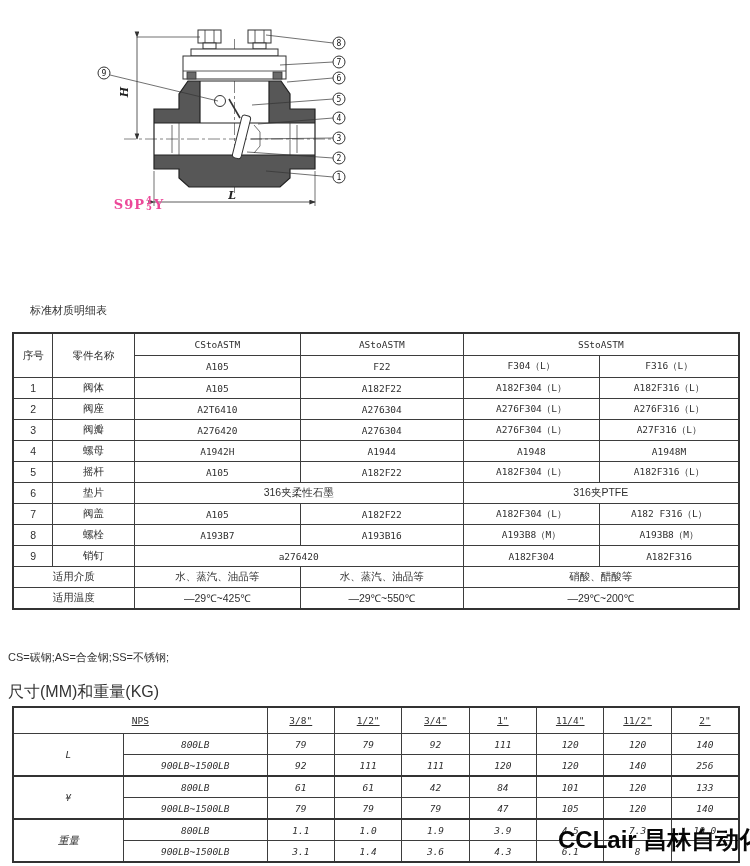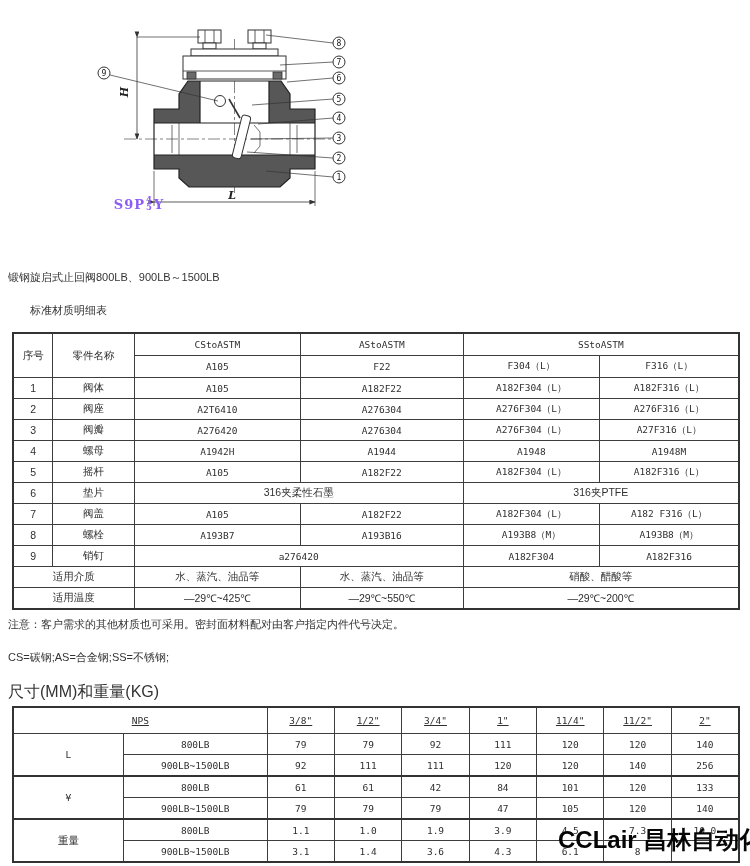"S9P" #model-label { color: #8b5cf6 -> #ec4899 }
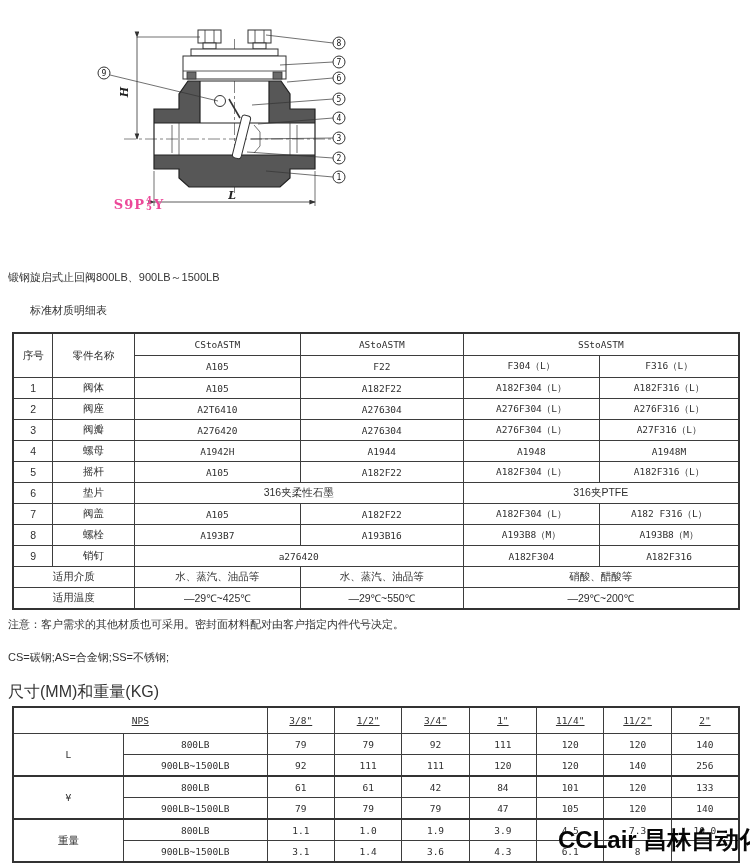"锻钢旋启式止回阀800LB、900LB～1500LB" div.abs { html: <div>锻钢旋启式止回阀800LB、900LB～1500LB</div> -> none }
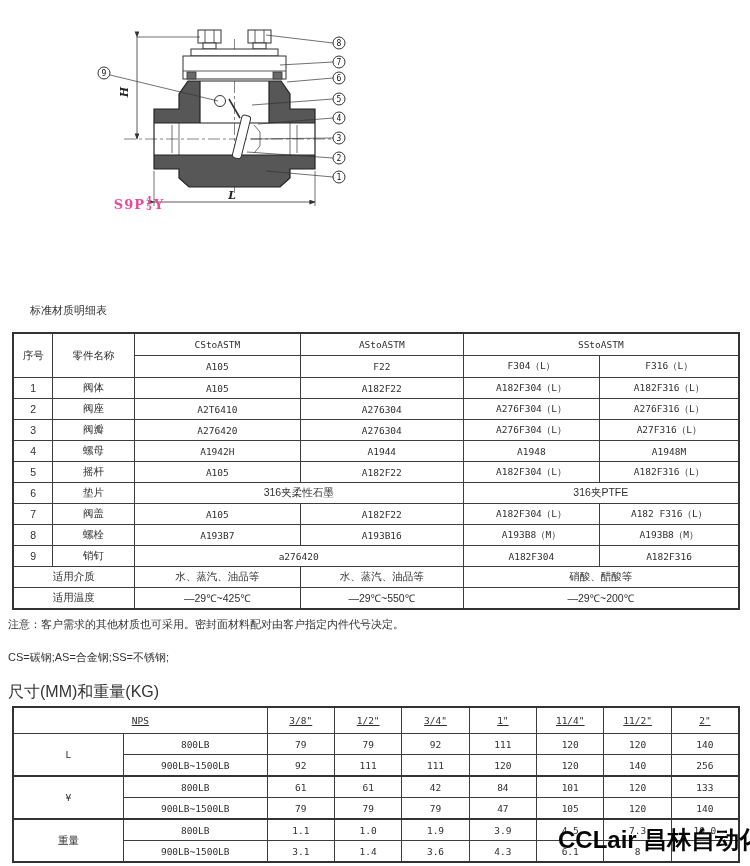"注意：客户需求的其他材质也可采用。密封面材料配对由客户指定内件代号决定。" div.abs { html: <div>注意：客户需求的其他材质也可采用。密封面材料配对由客户指定内件代号决定。</div> -> none }
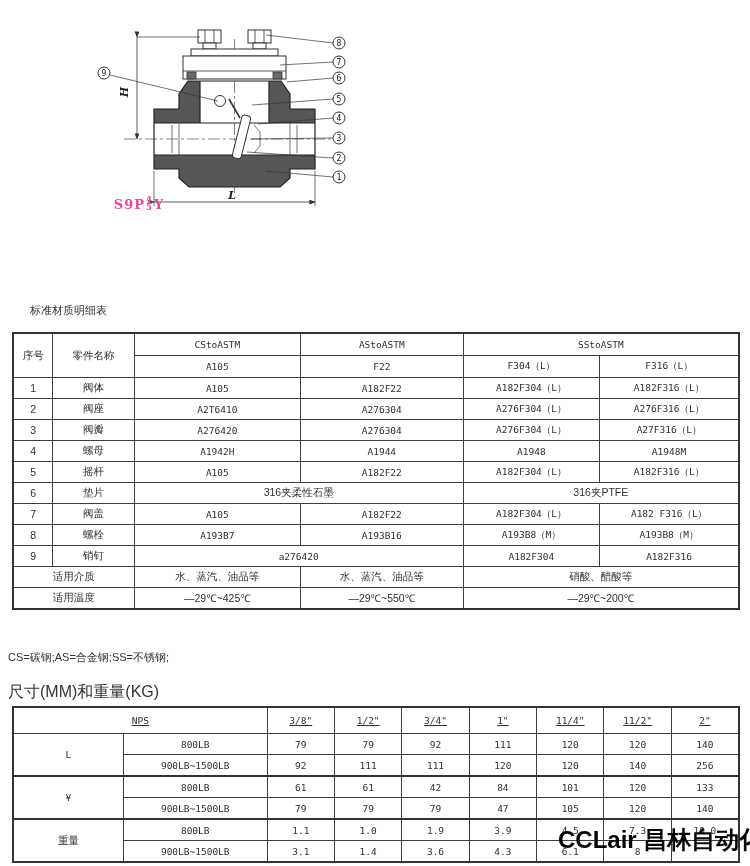"800LB" #dim-table td { font-style: none -> italic }
